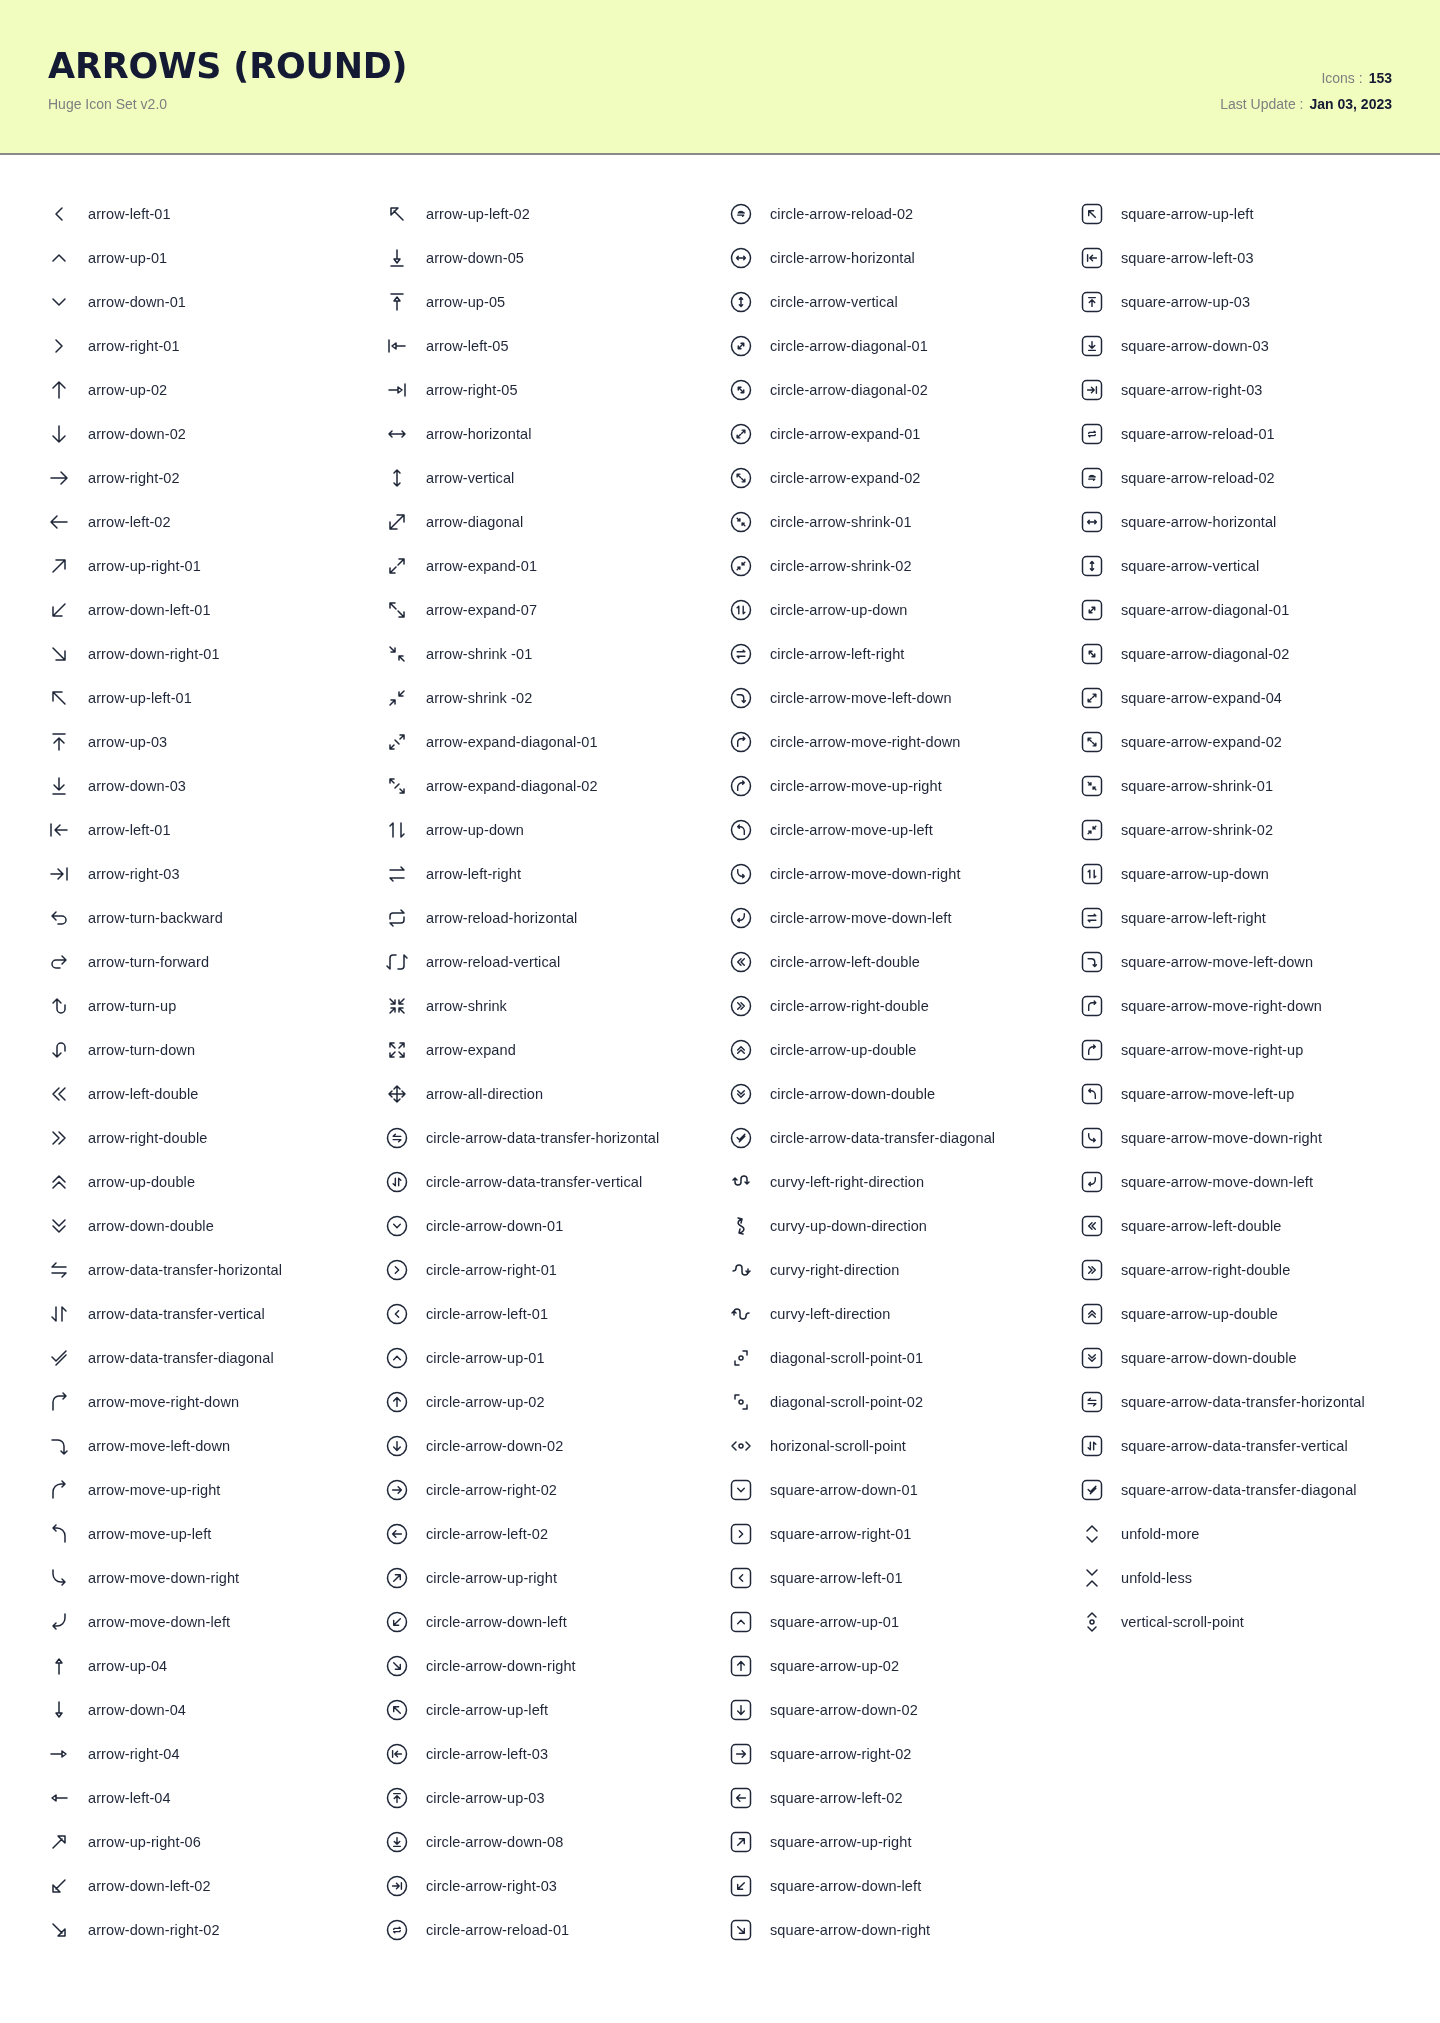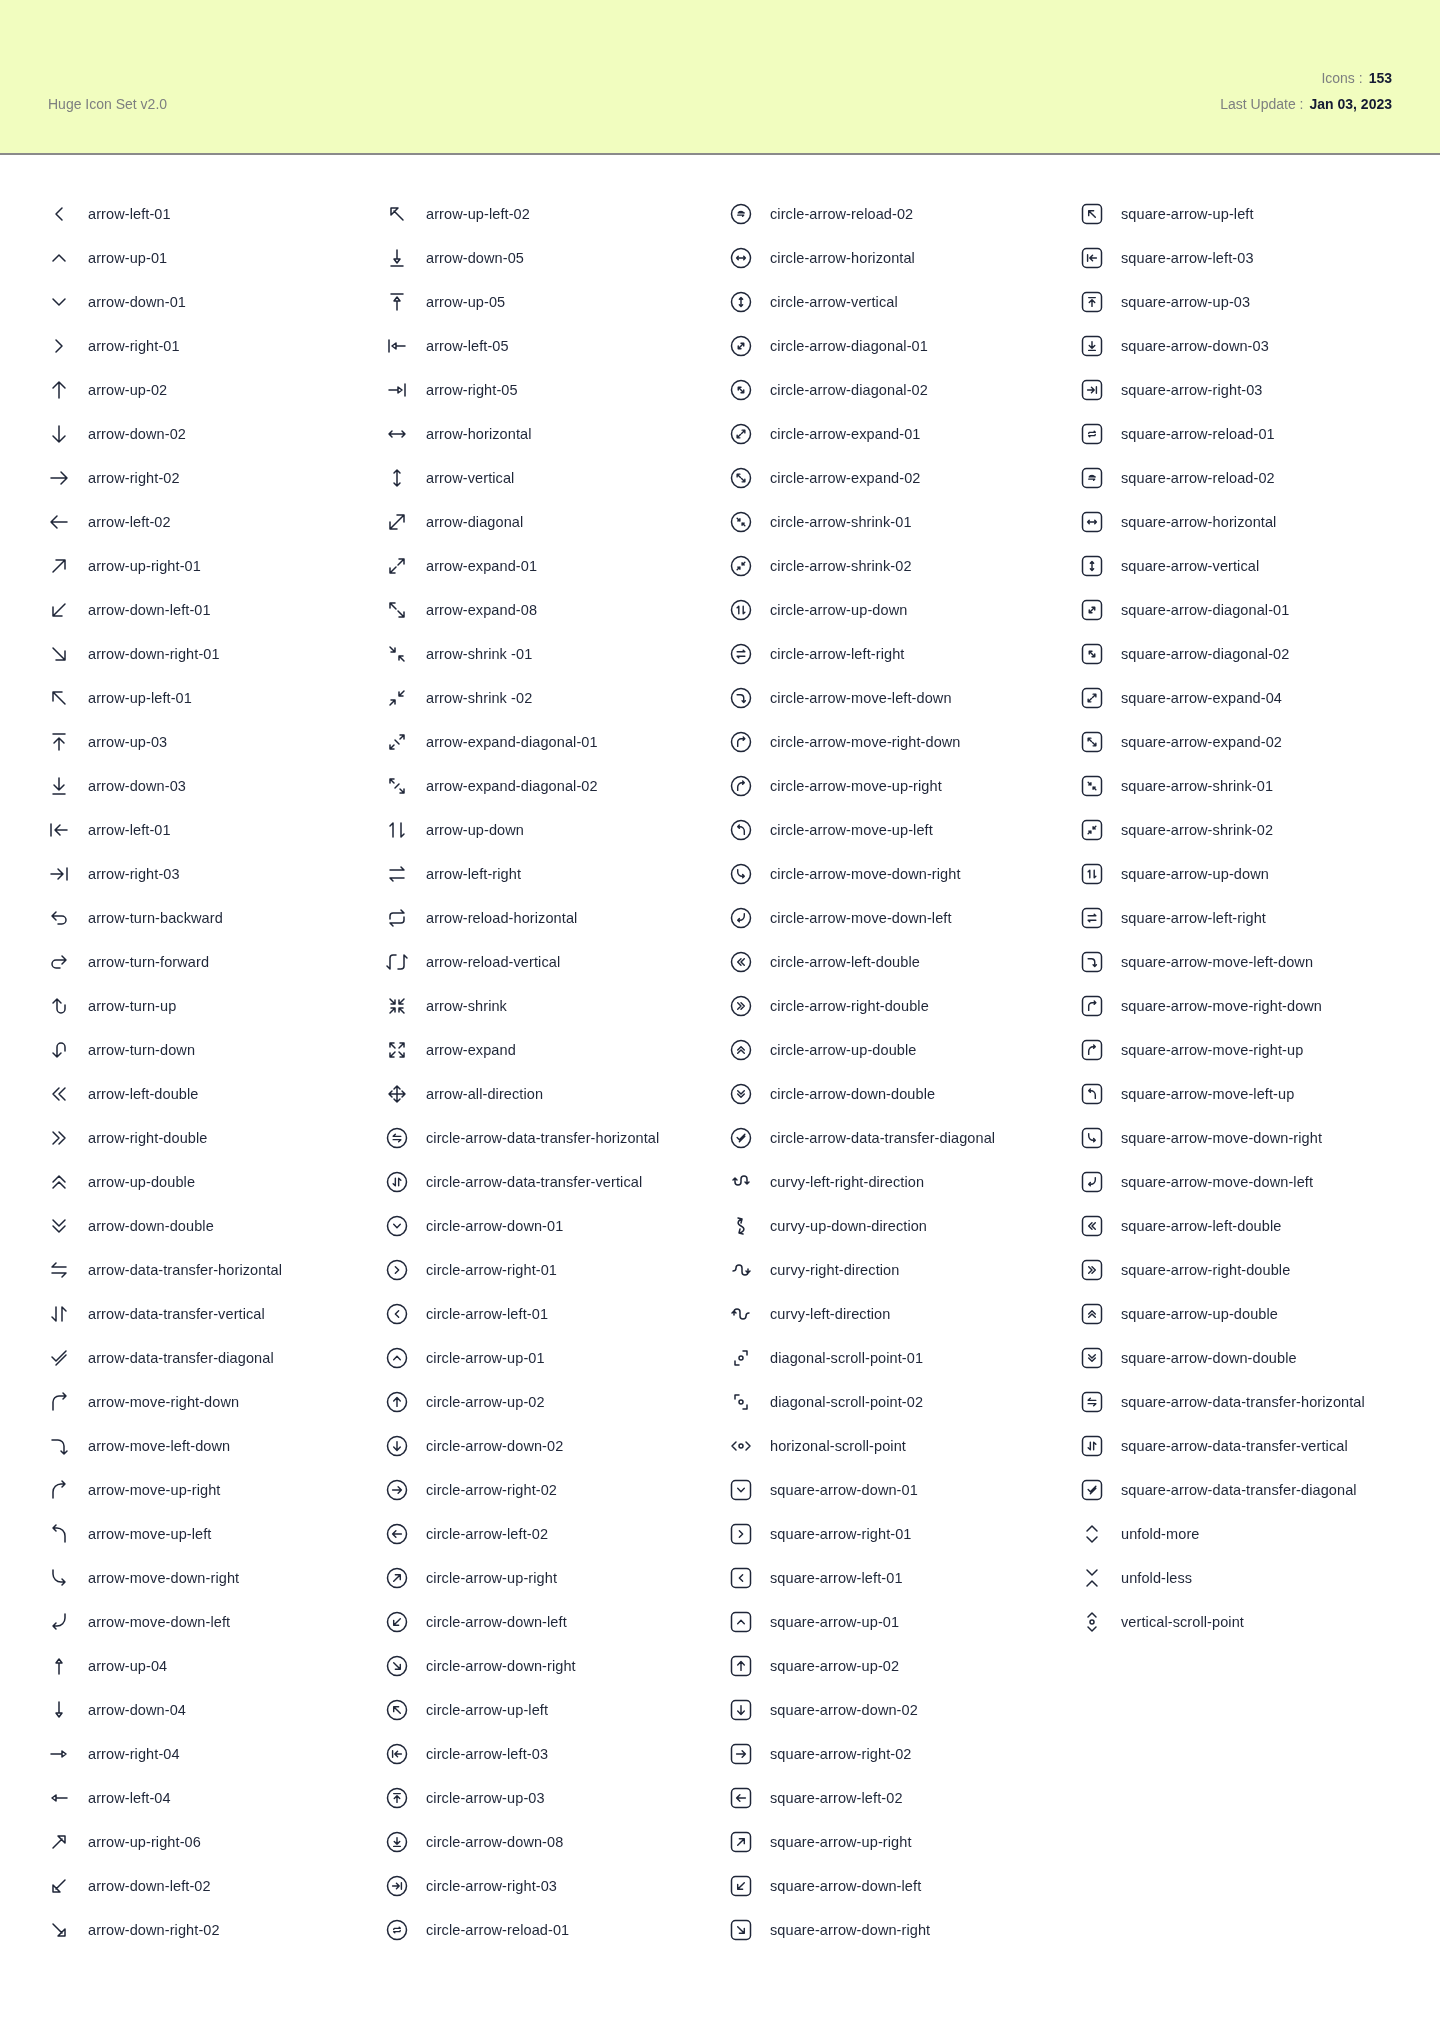"ARROWS (ROUND)" div.title { html: none -> <div>ARROWS (ROUND)</div> }
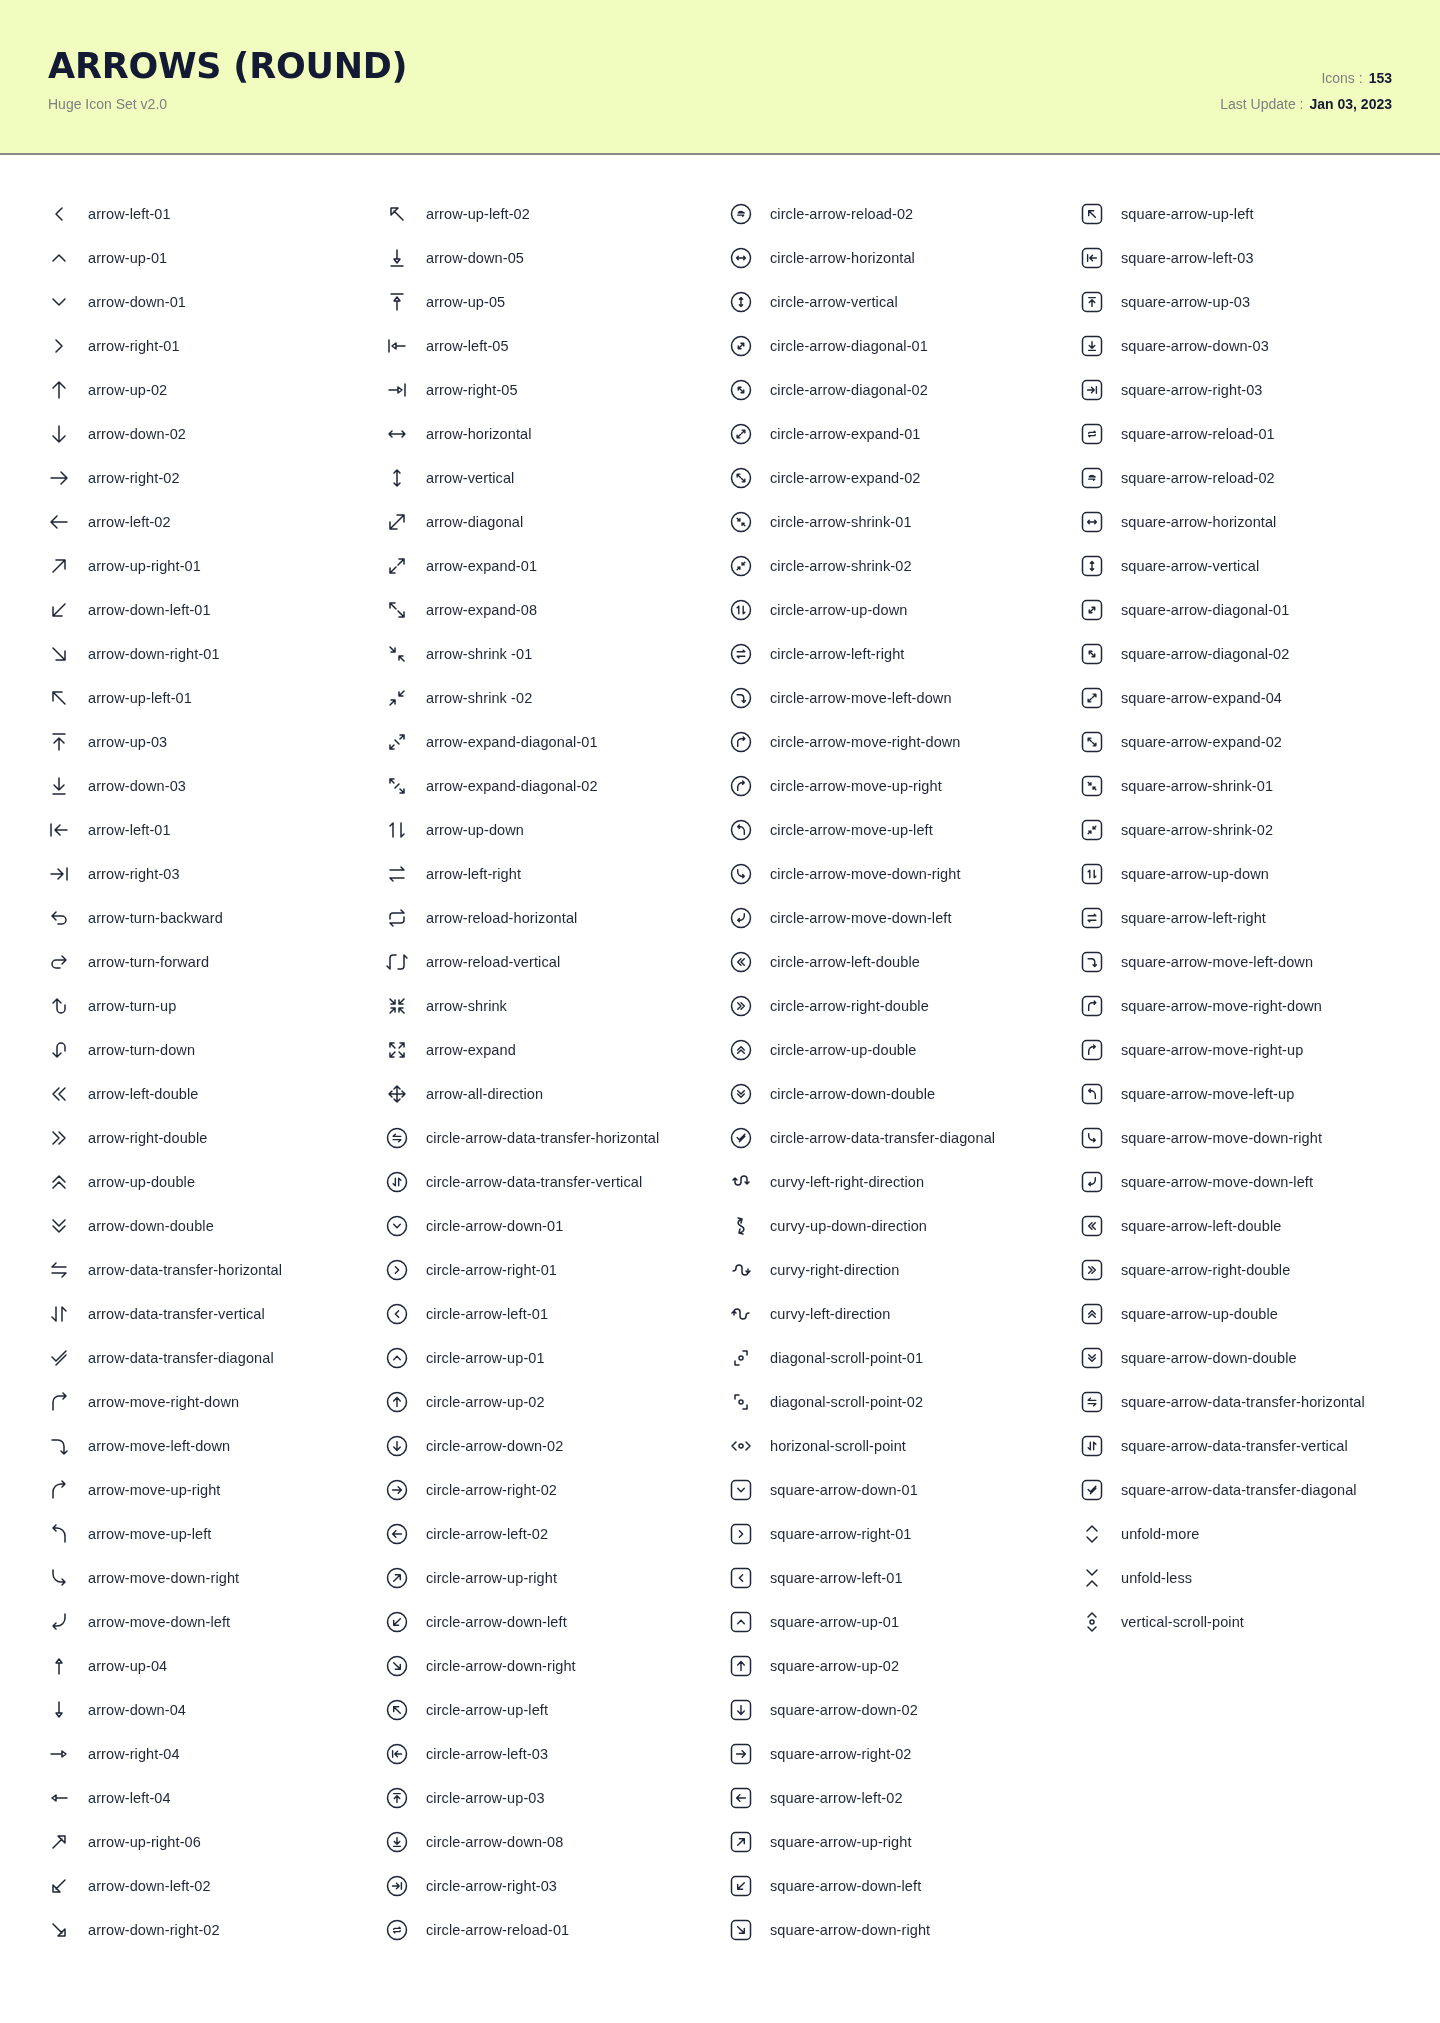"arrow-expand-08" span.label { text: arrow-expand-08 -> arrow-expand-07 }
